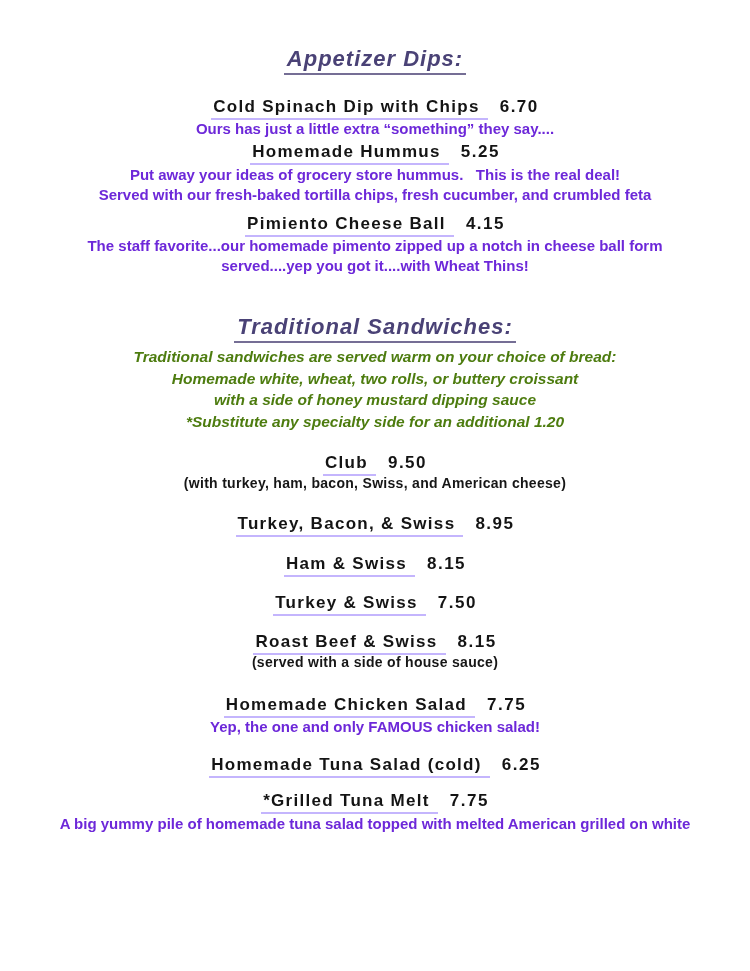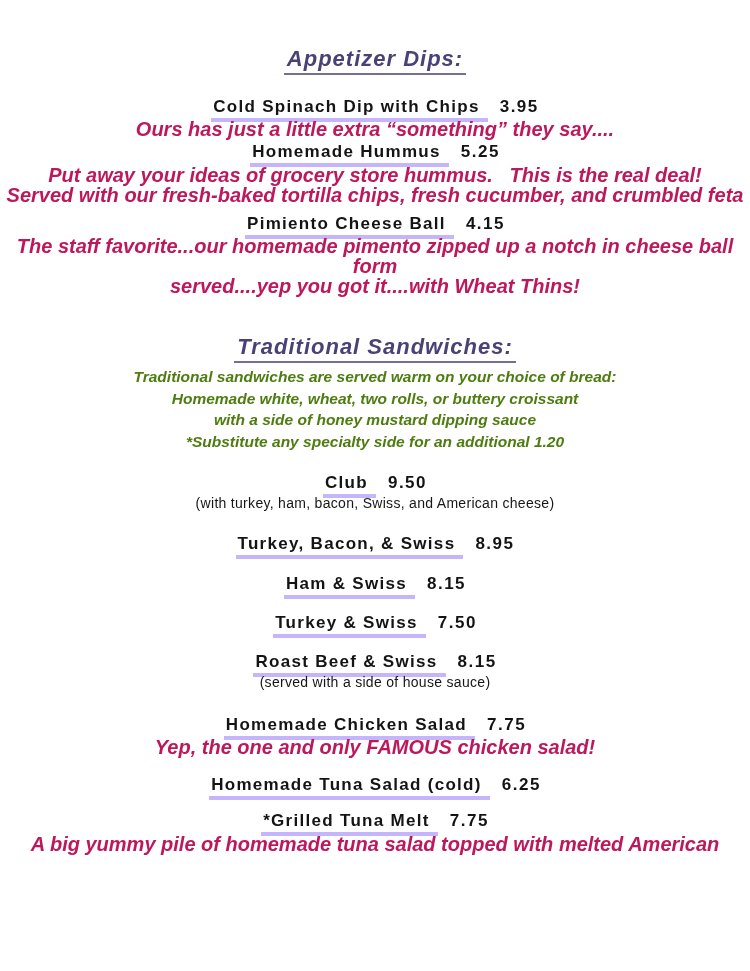"Cold Spinach Dip with Chips" .item-name { border-bottom: 4px solid #c4b5fd -> 2px solid #c4b5fd }
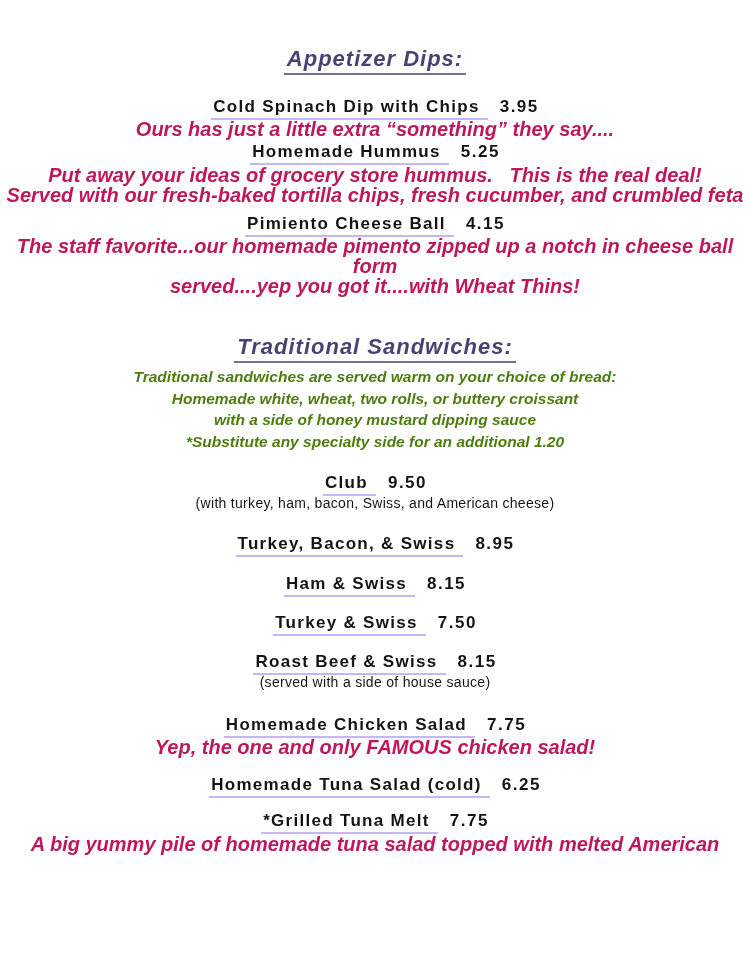"3.95" span.item-price { text: 3.95 -> 6.70 }
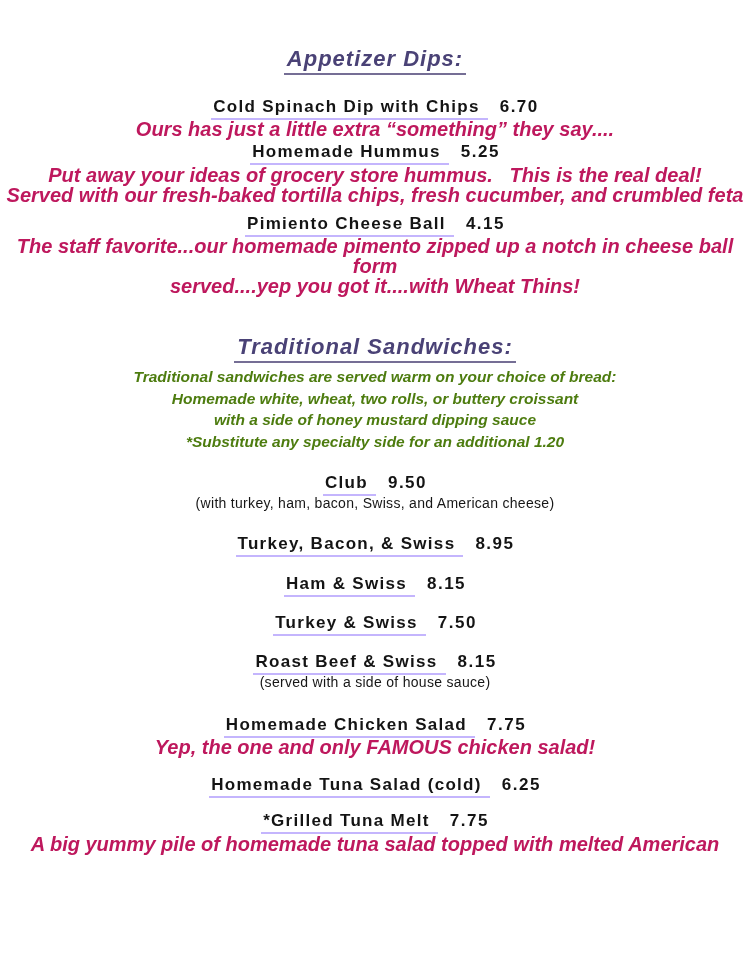"Ours has just a little" .desc { color: #be185d -> #6d28d9; font-size: 20px -> 15px; font-style: italic -> none }
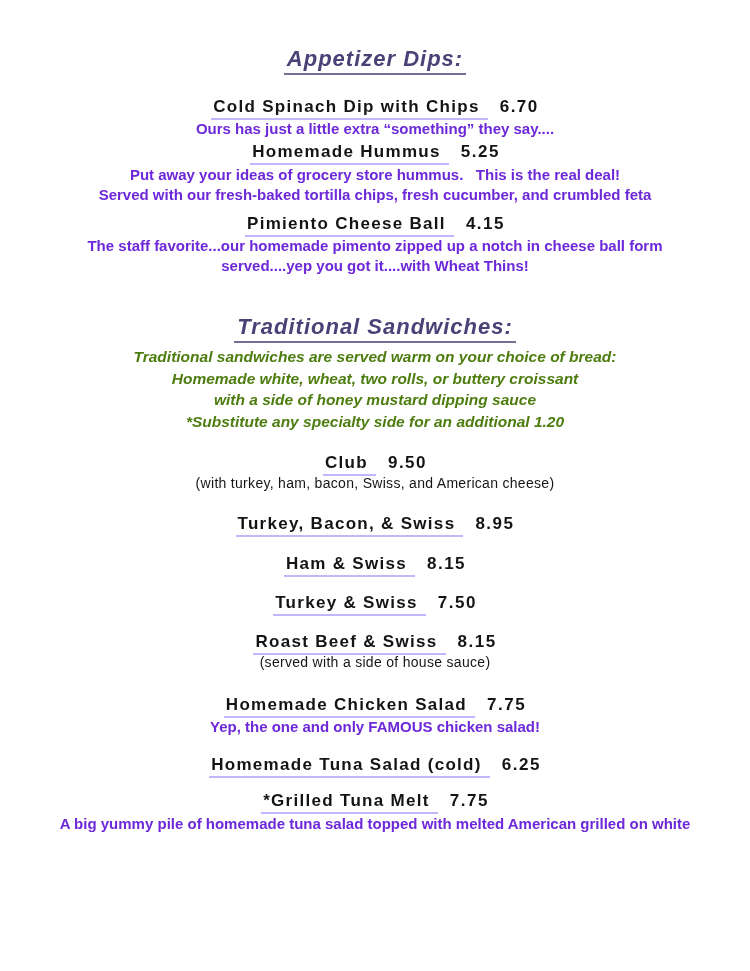"(with turkey, ham, bacon, Swiss," .paren { font-weight: normal -> bold }
